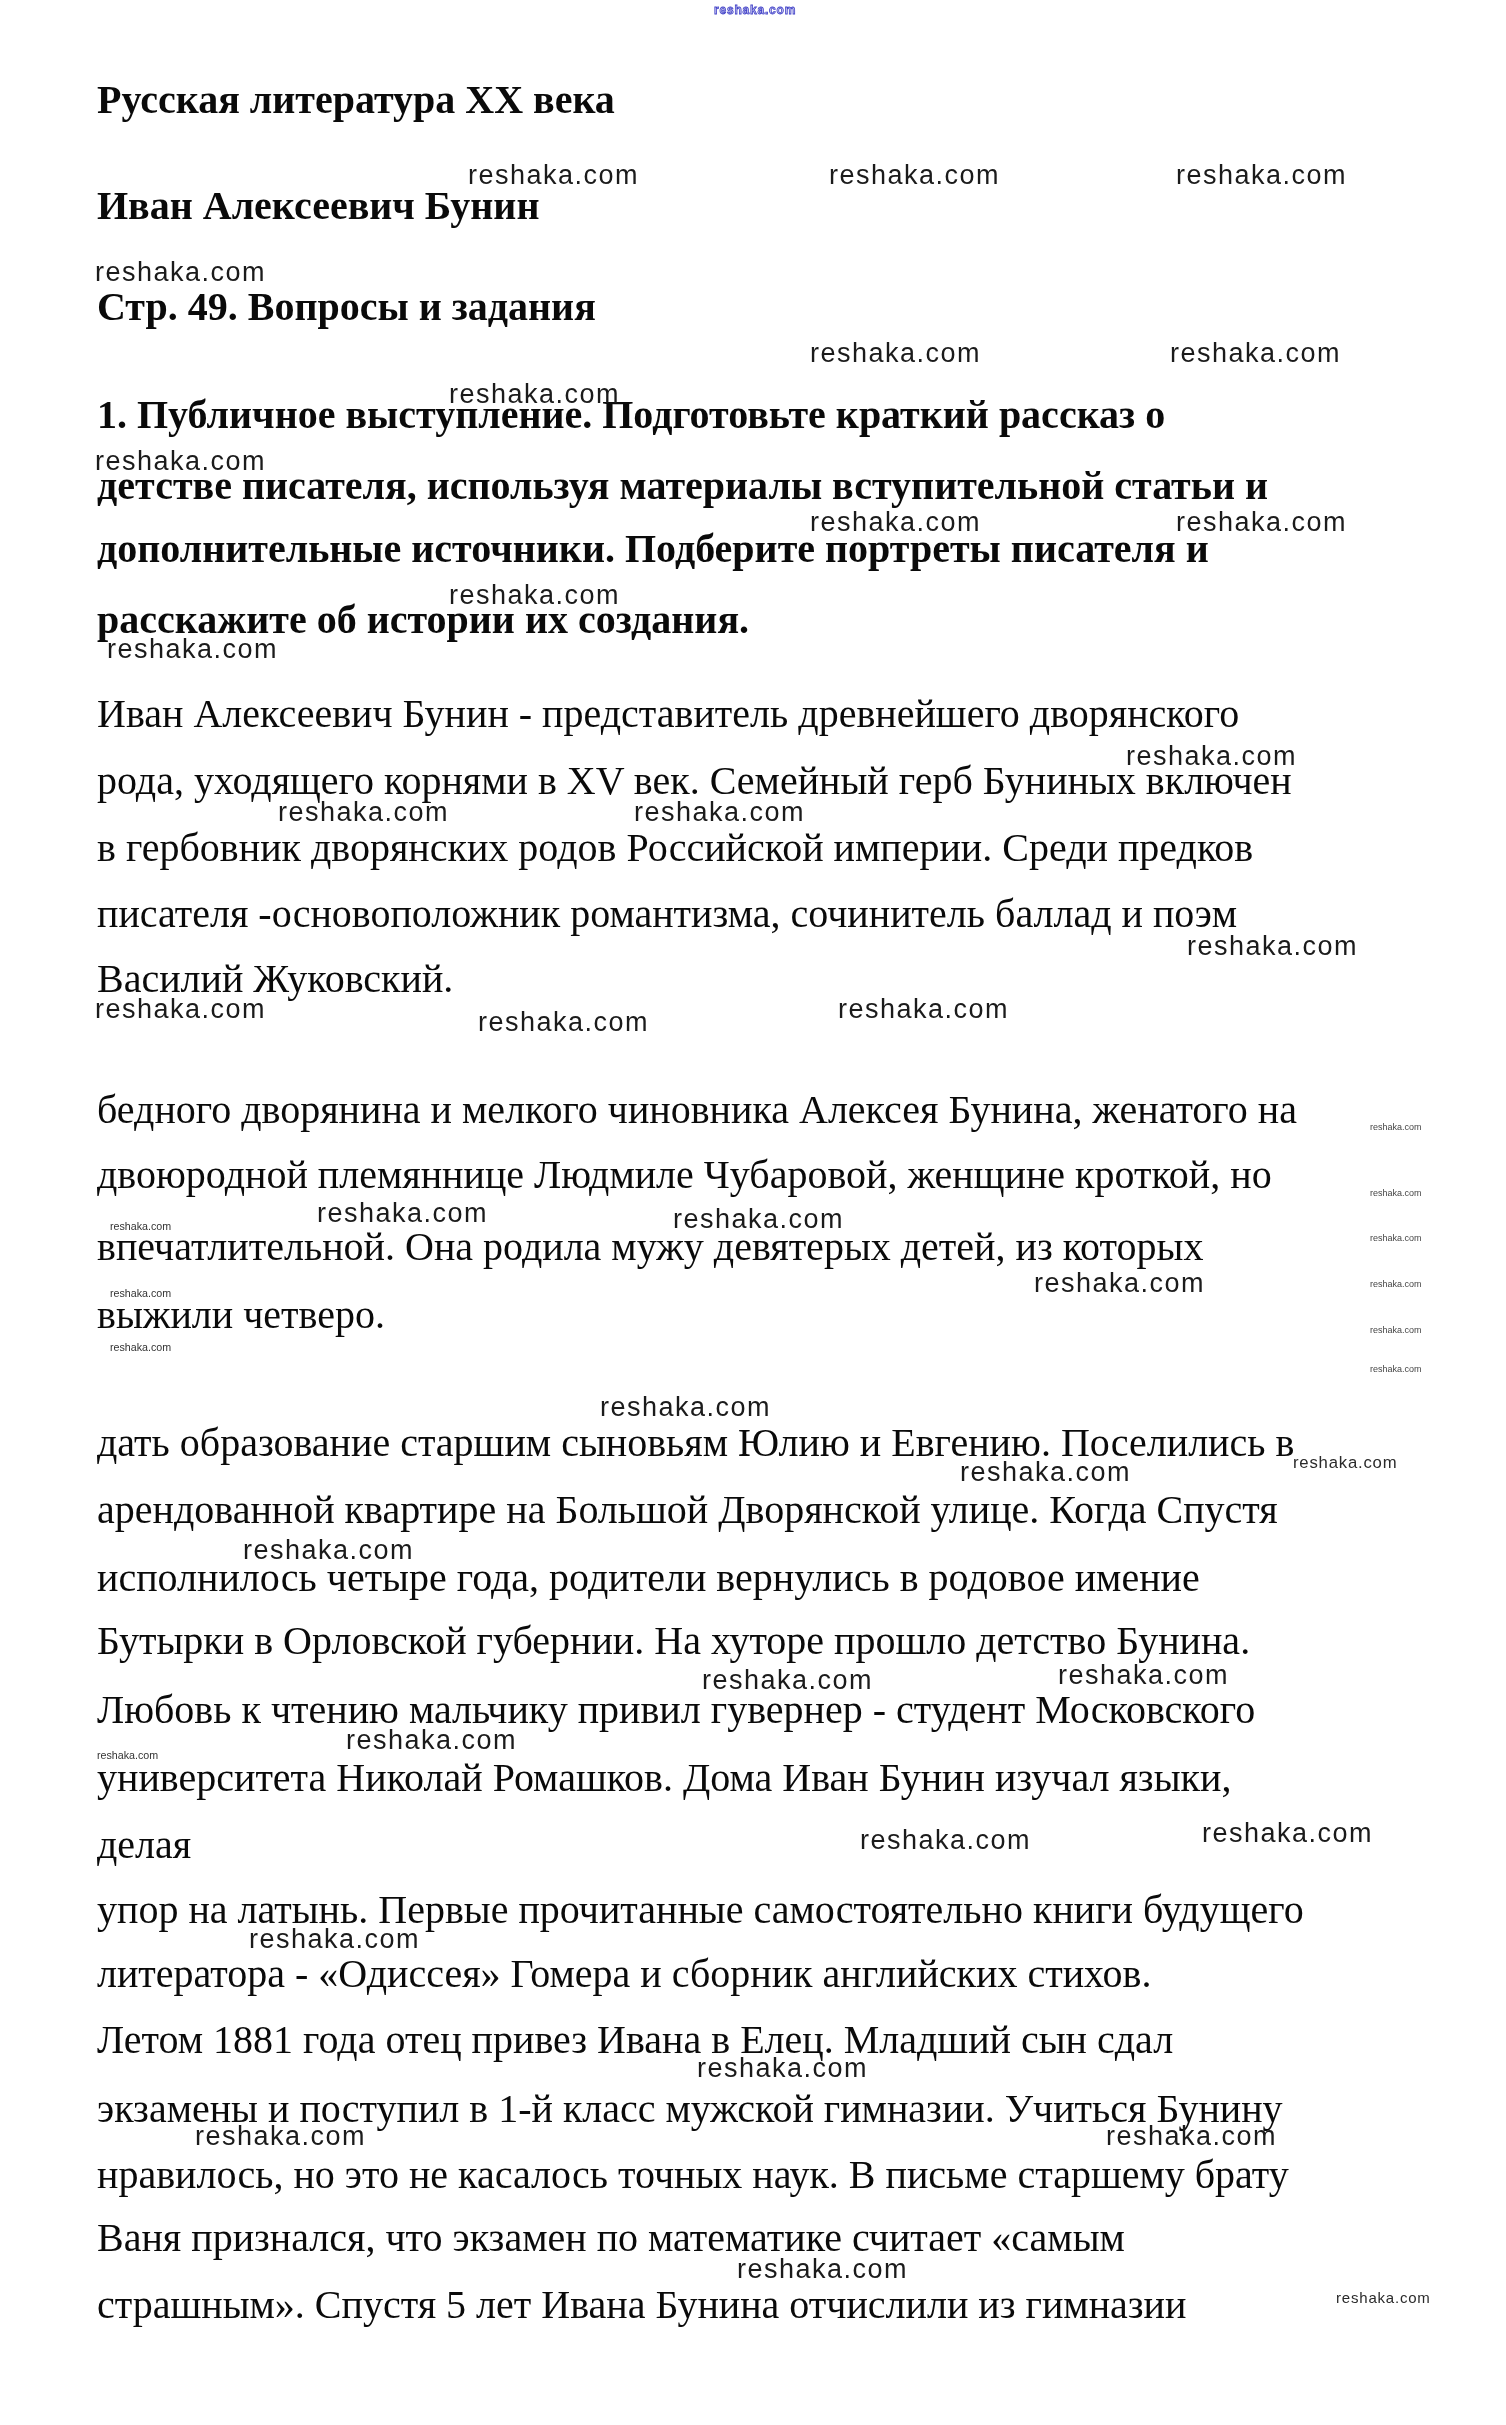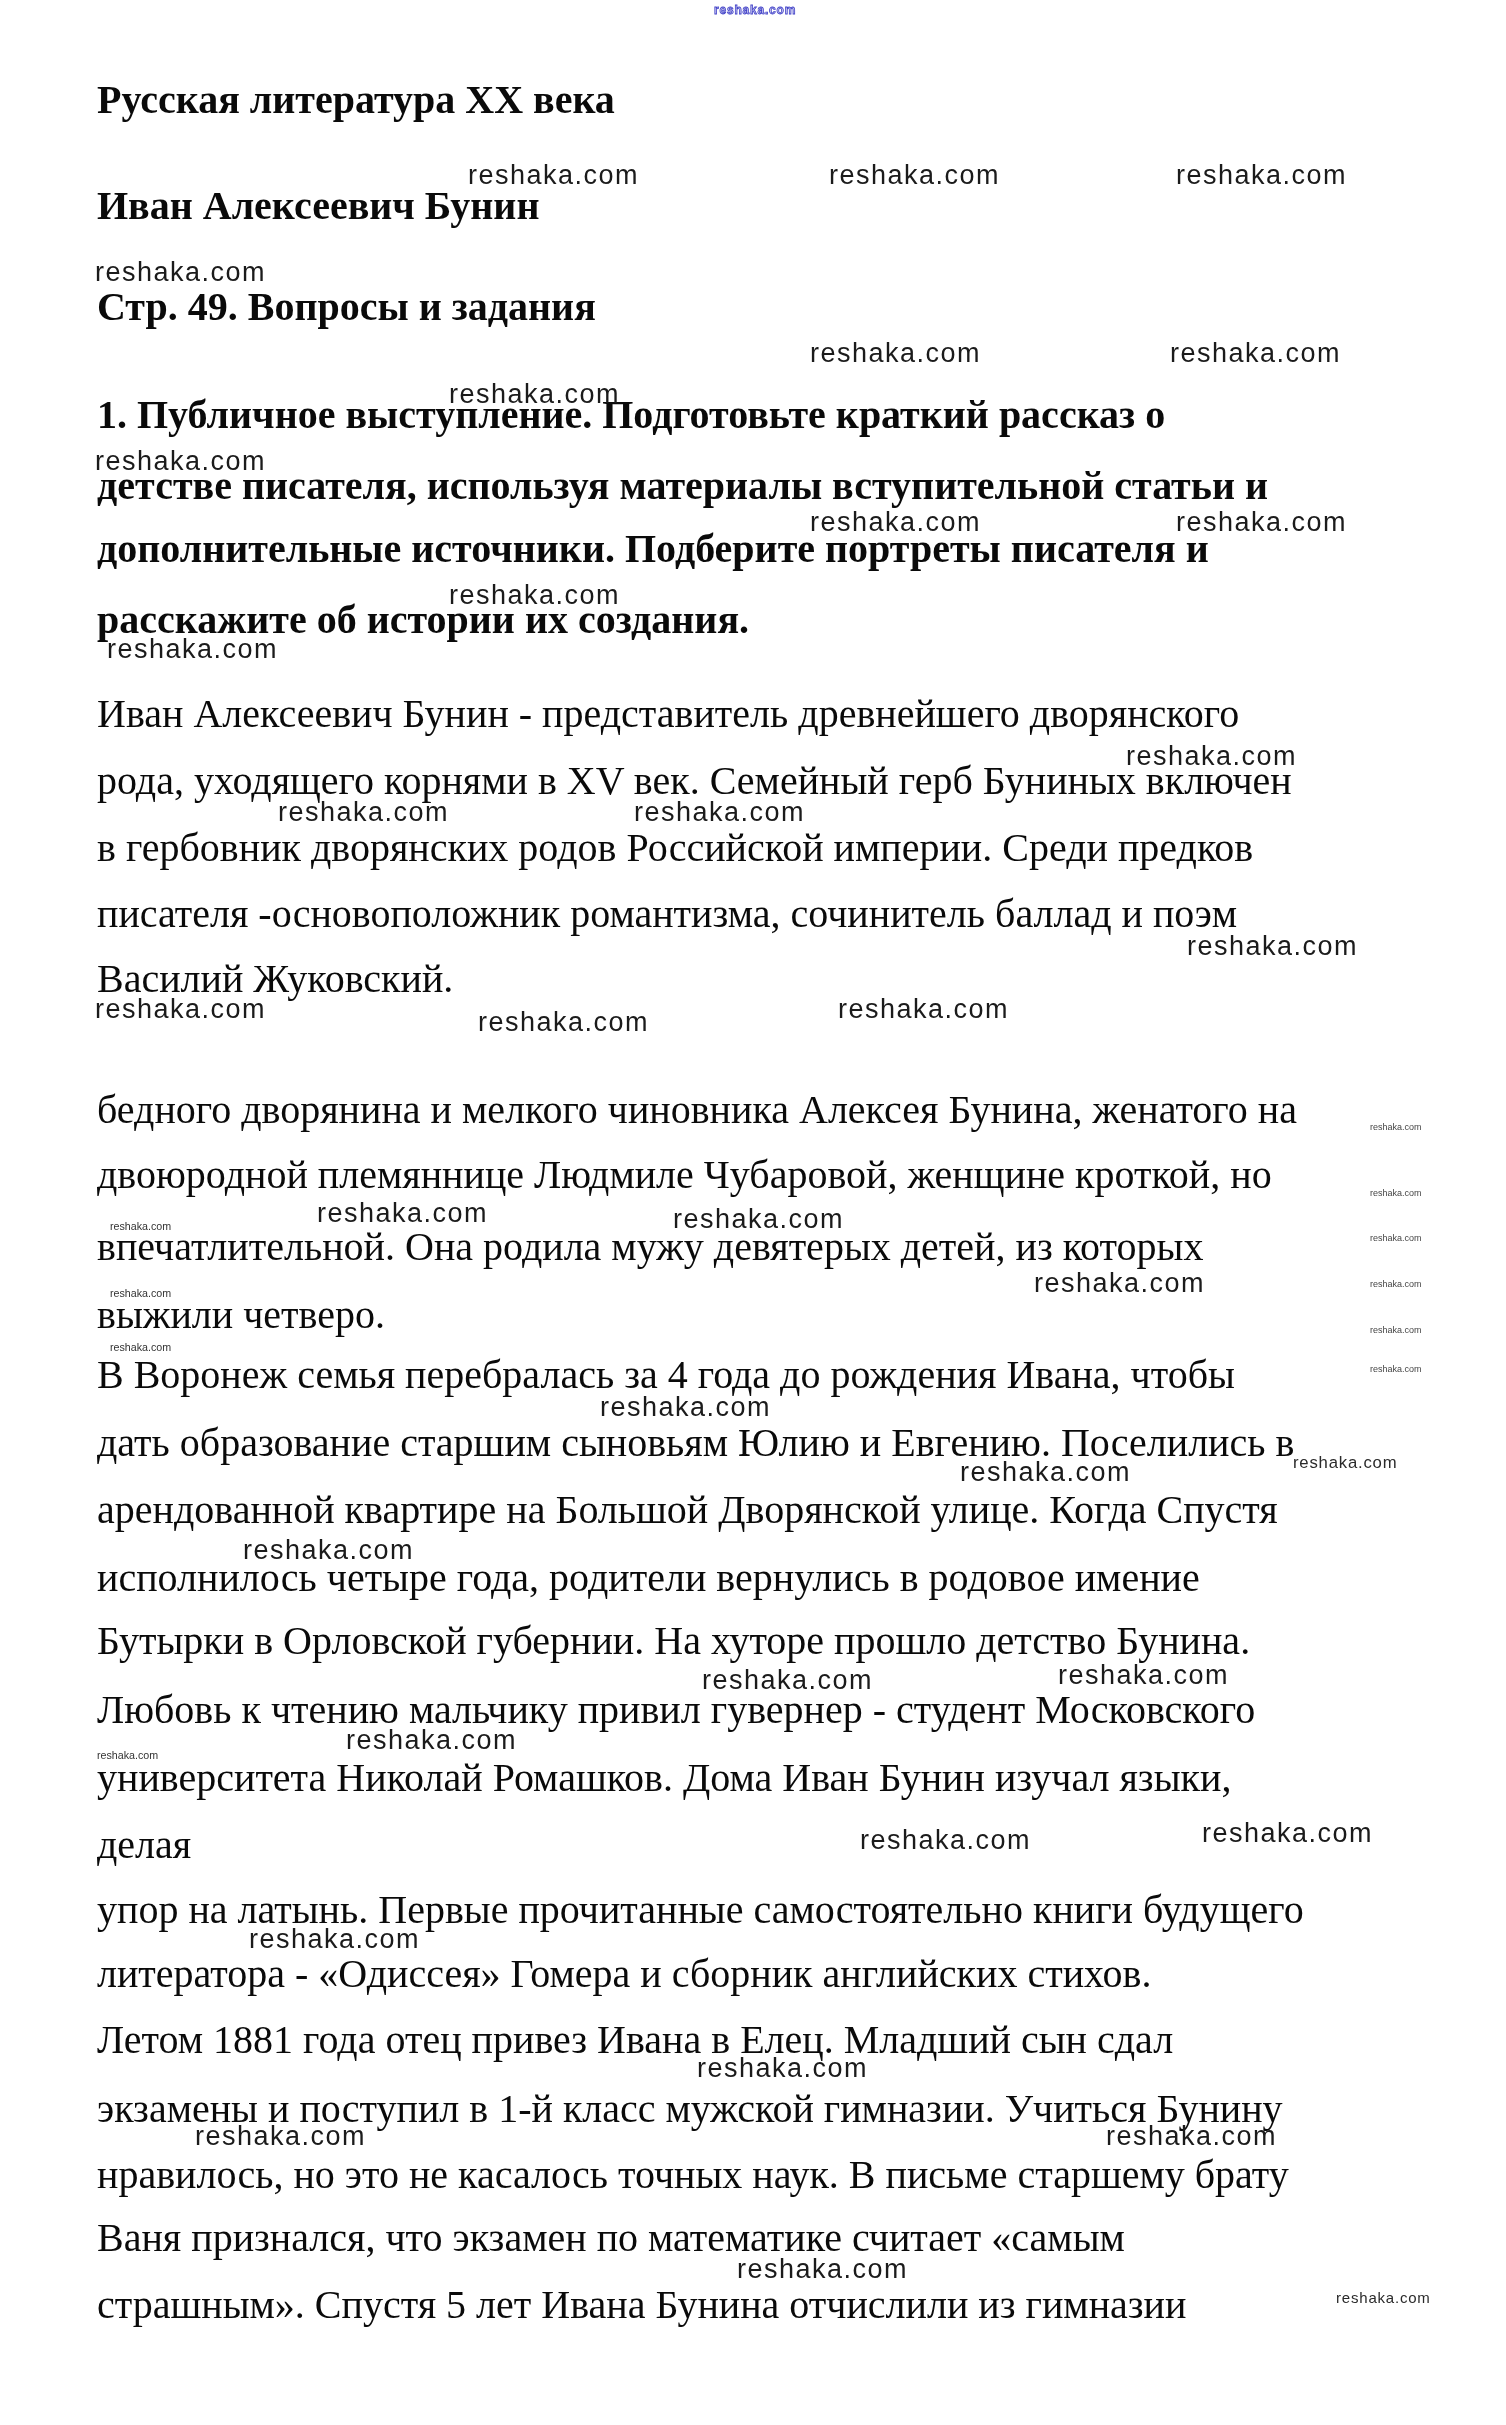"В Воронеж семья перебралась за" div.line { html: <div>В Воронеж семья перебралась за 4 года до рождения Ивана, чтобы</div> -> none }
